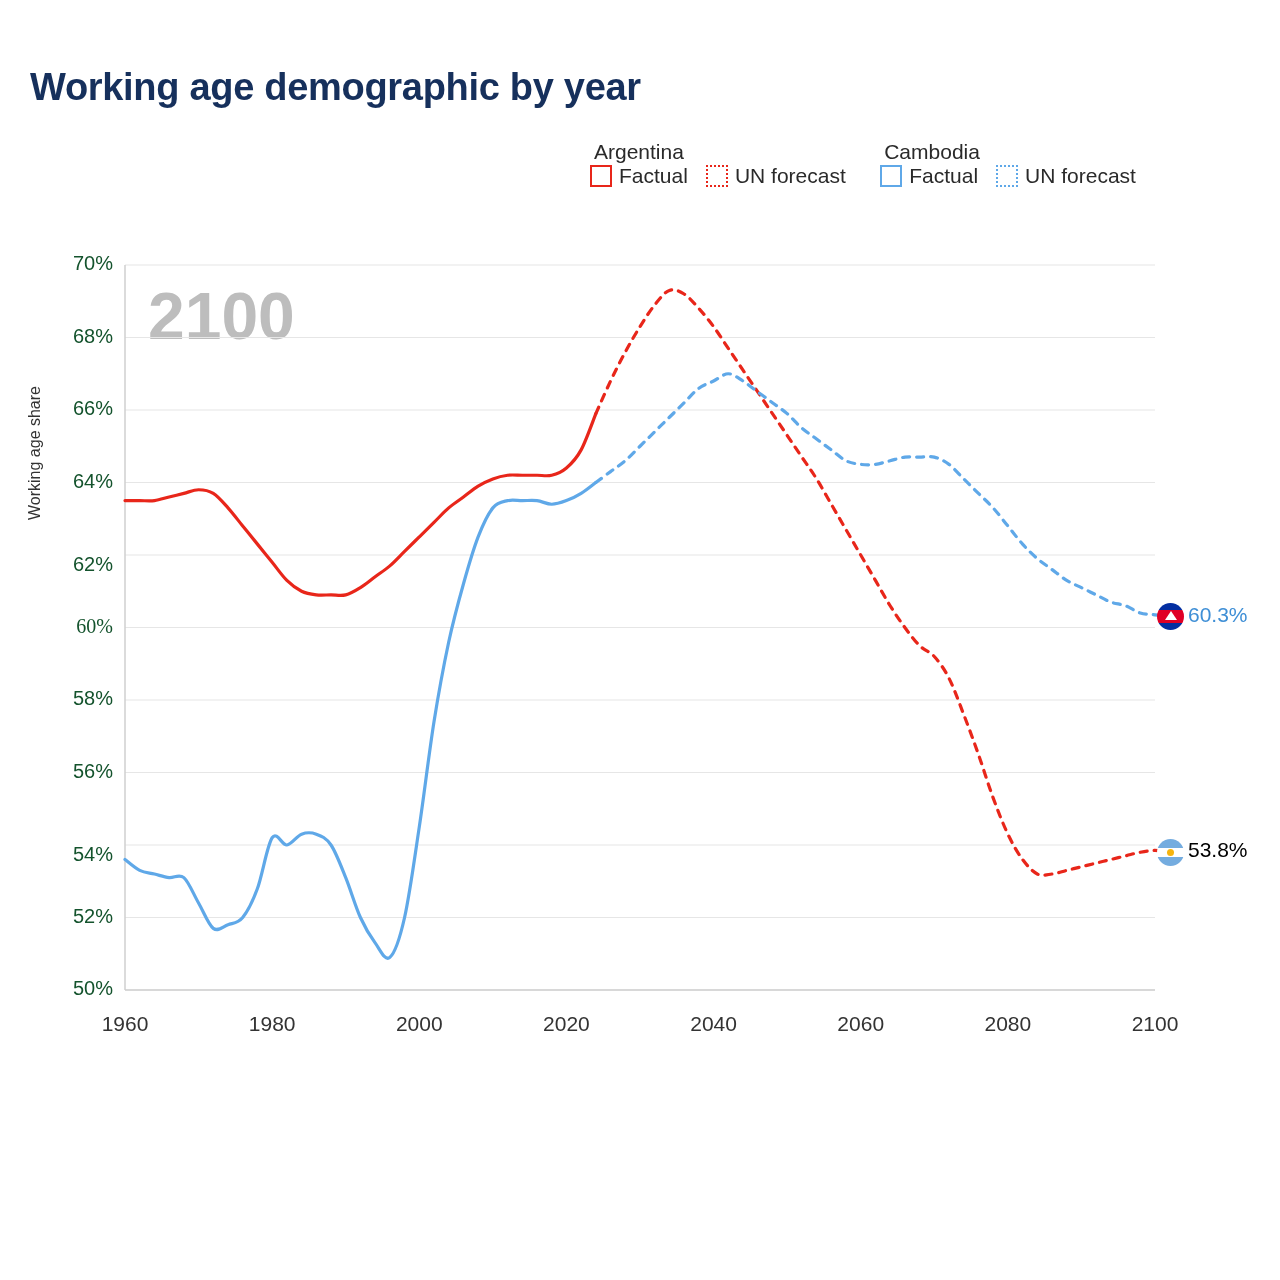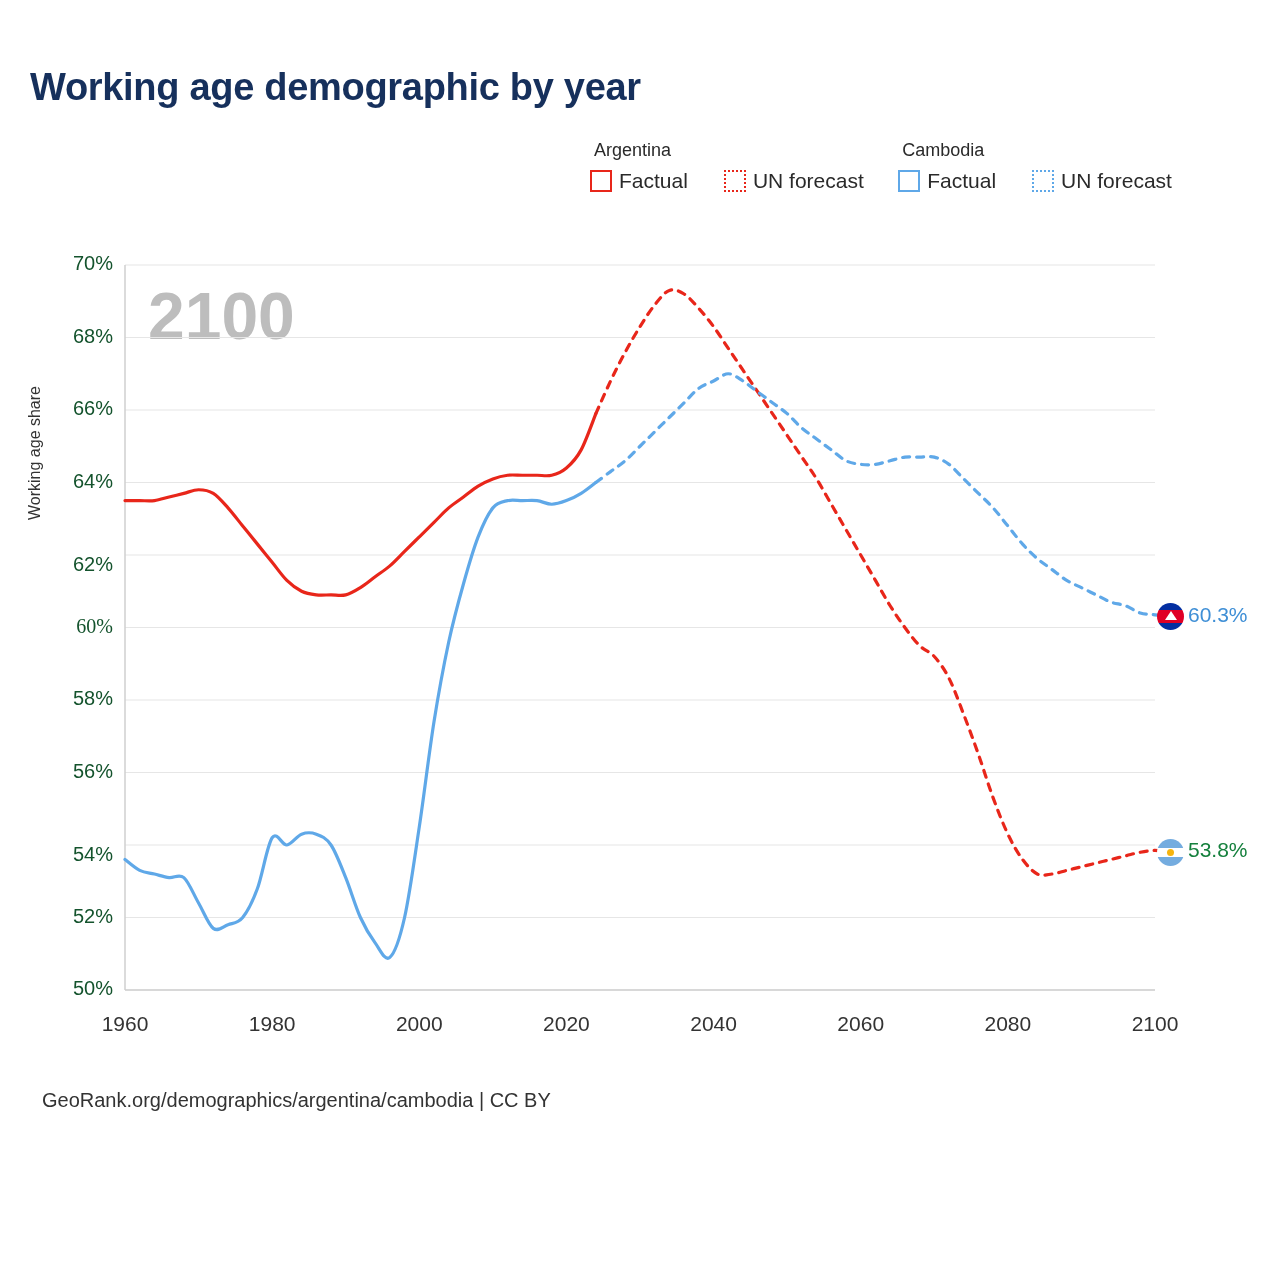"Argentina" .legend-country { font-size: 18px -> 21px; margin-bottom: 8px -> none }
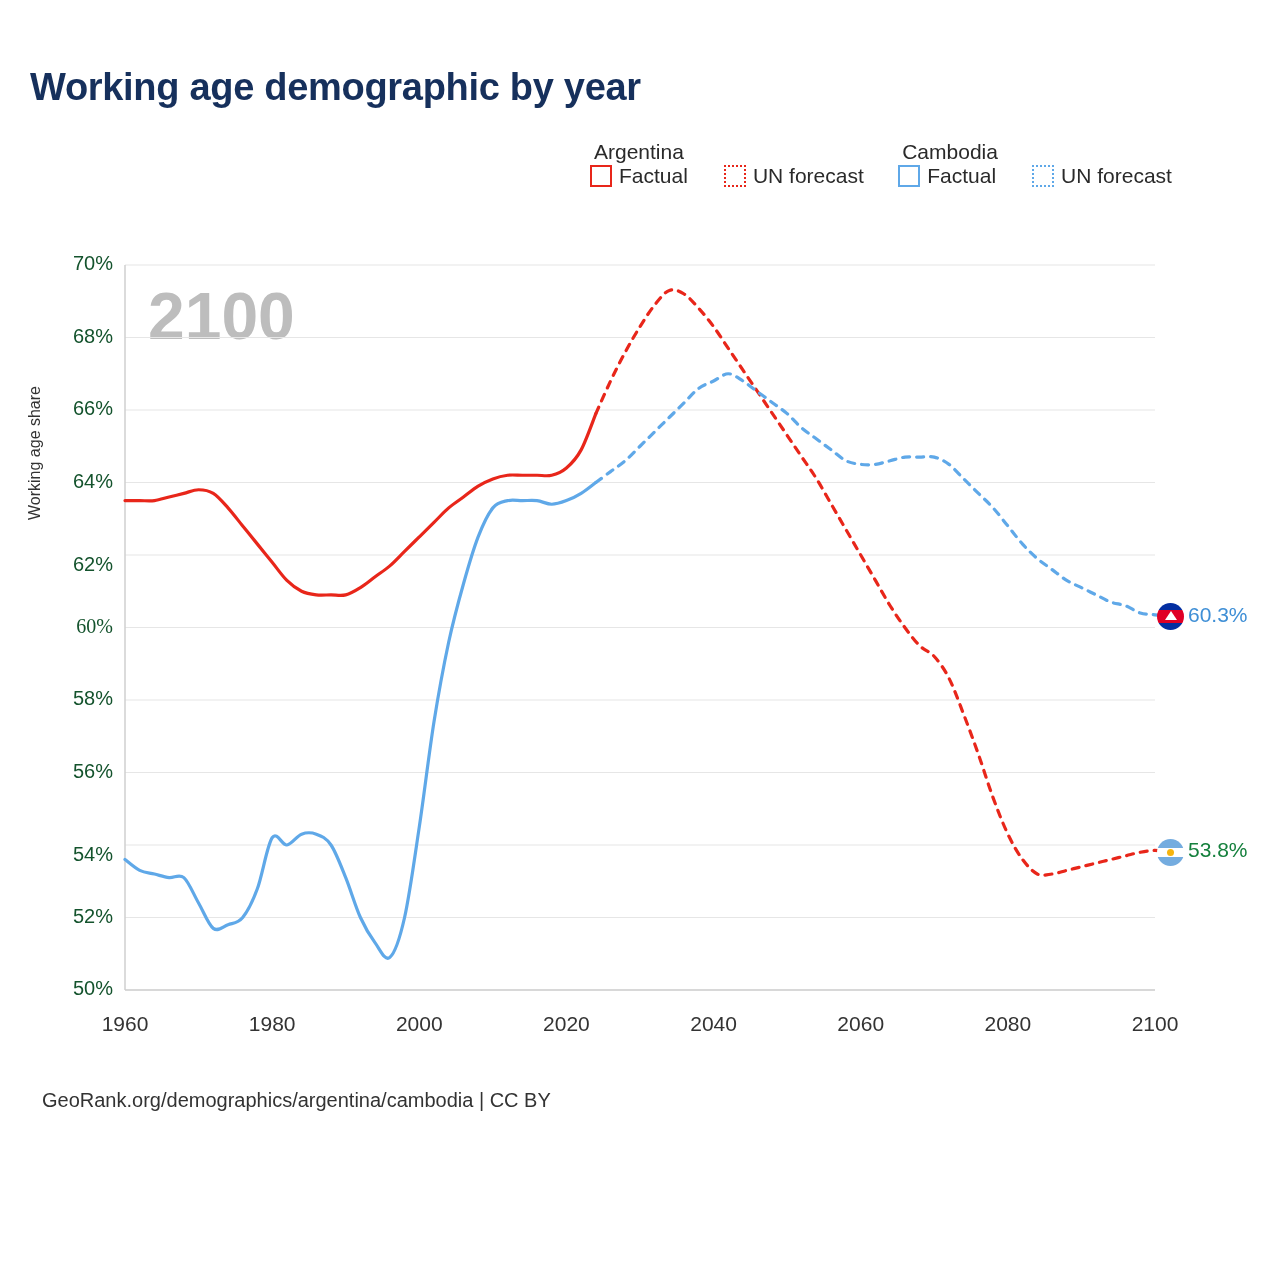"Factual" .legend-items { gap: 36px -> 18px }
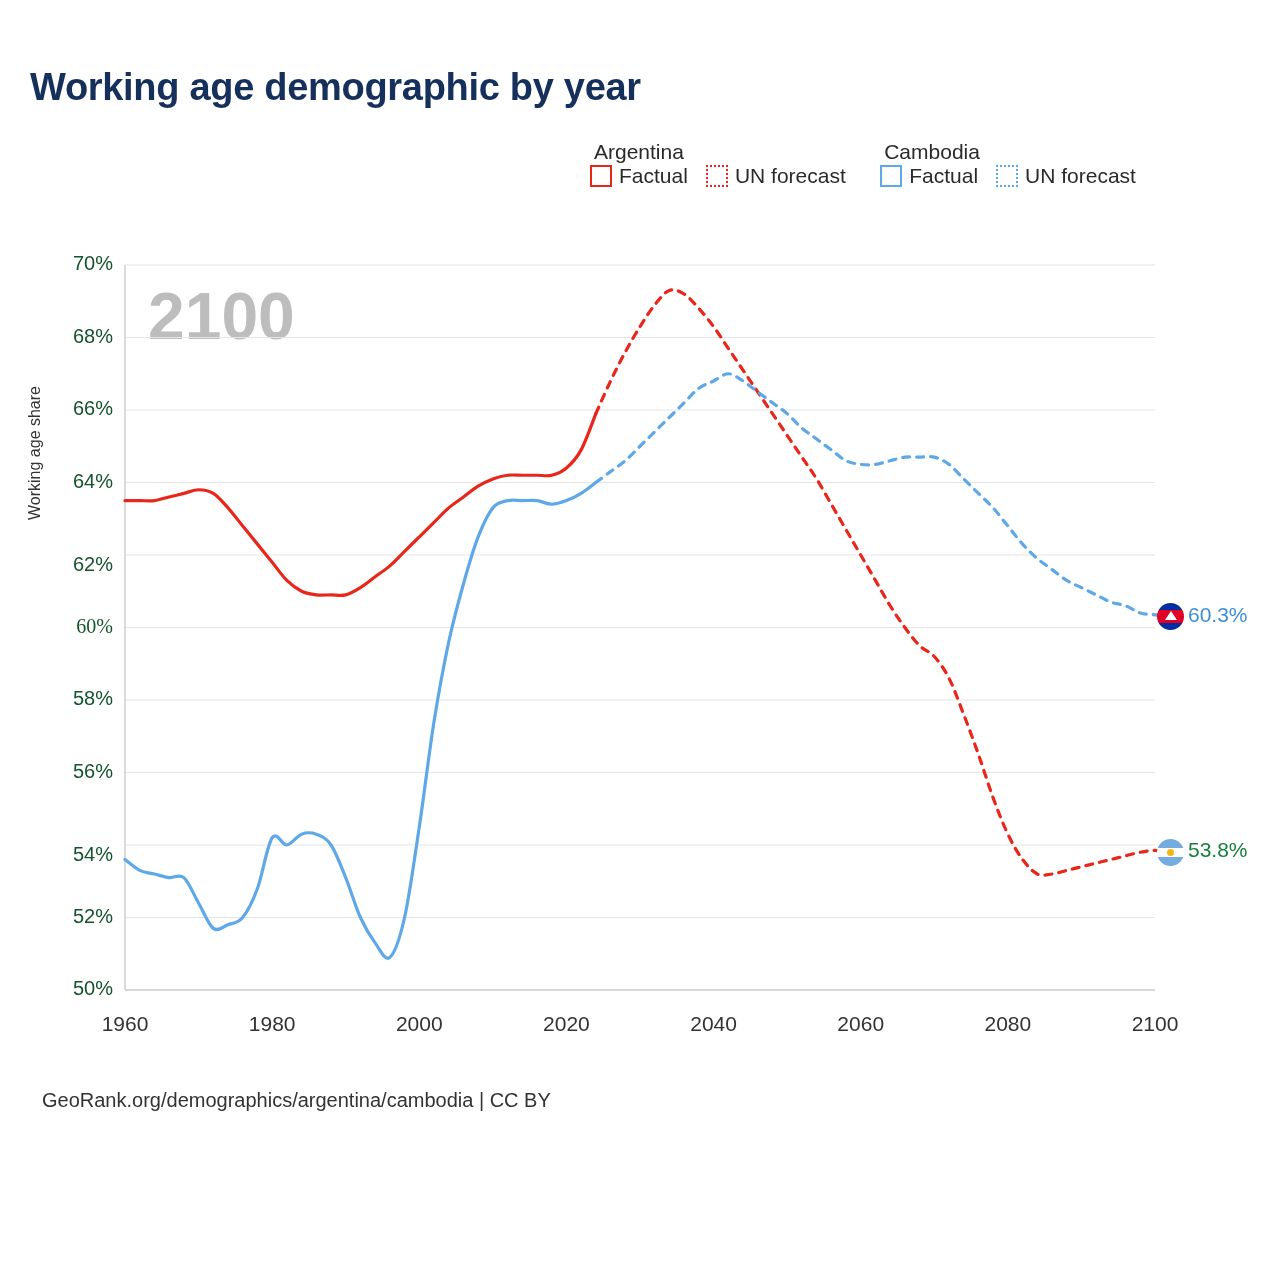"53.8%" .endlabel.red { color: #15803d -> #000000 }
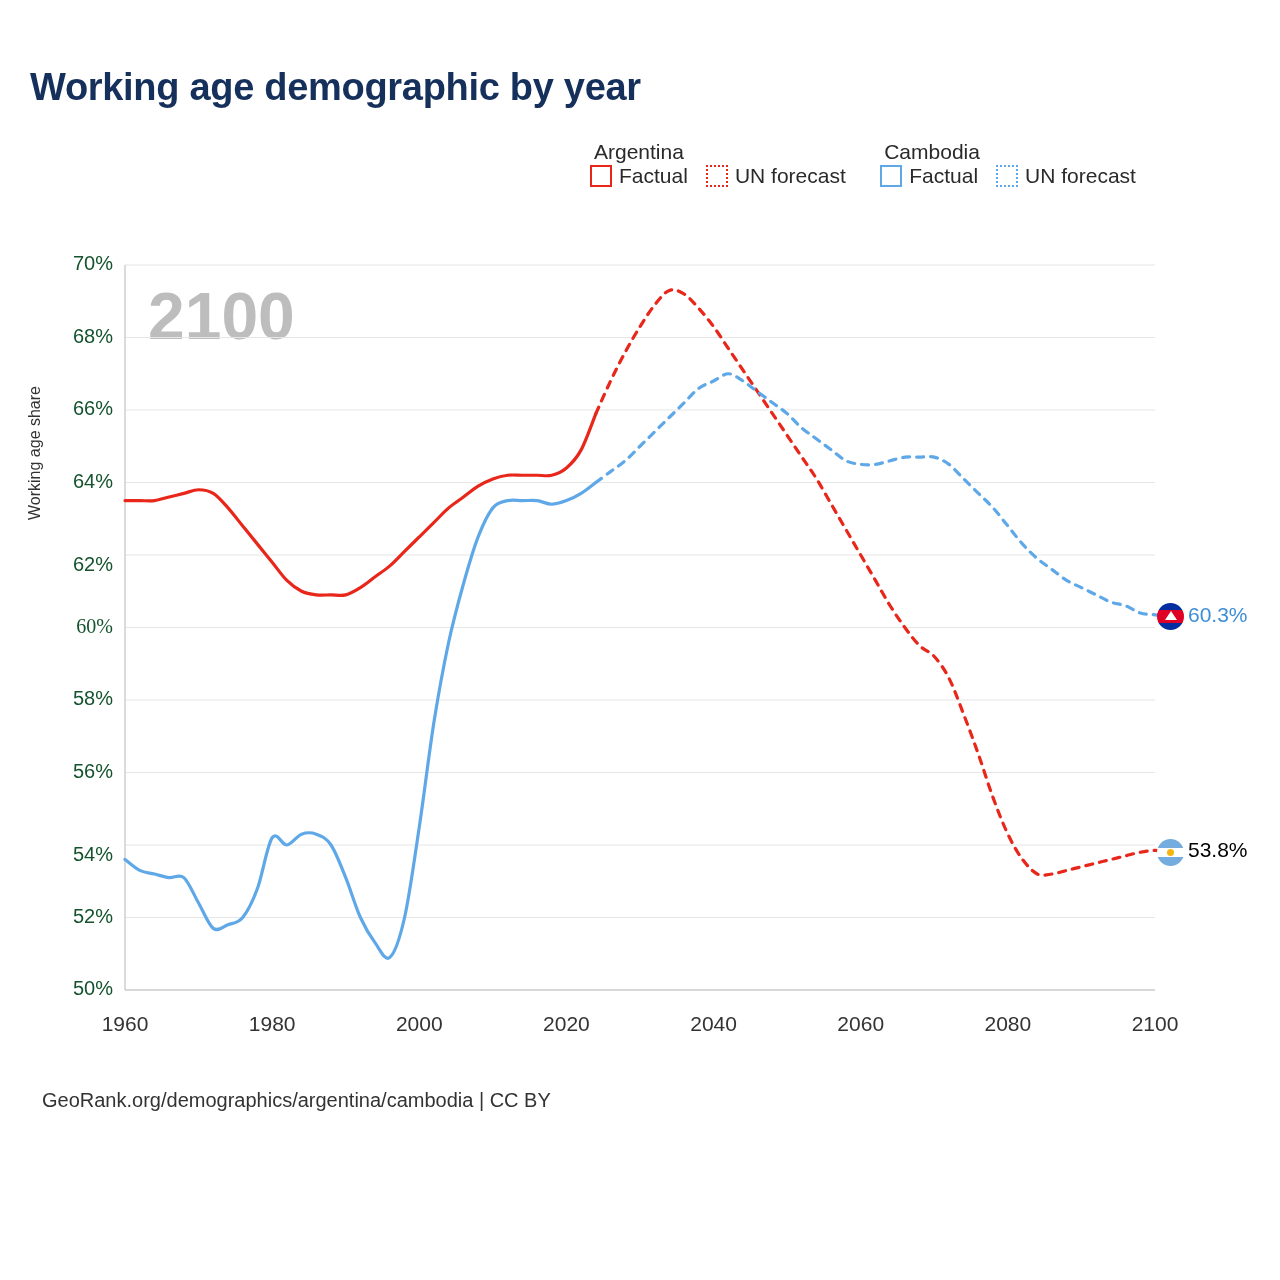"GeoRank.org/demographics/argentina/cambo" div { html: <div>GeoRank.org/demographics/argentina/cambodia | CC BY</div> -> none }
